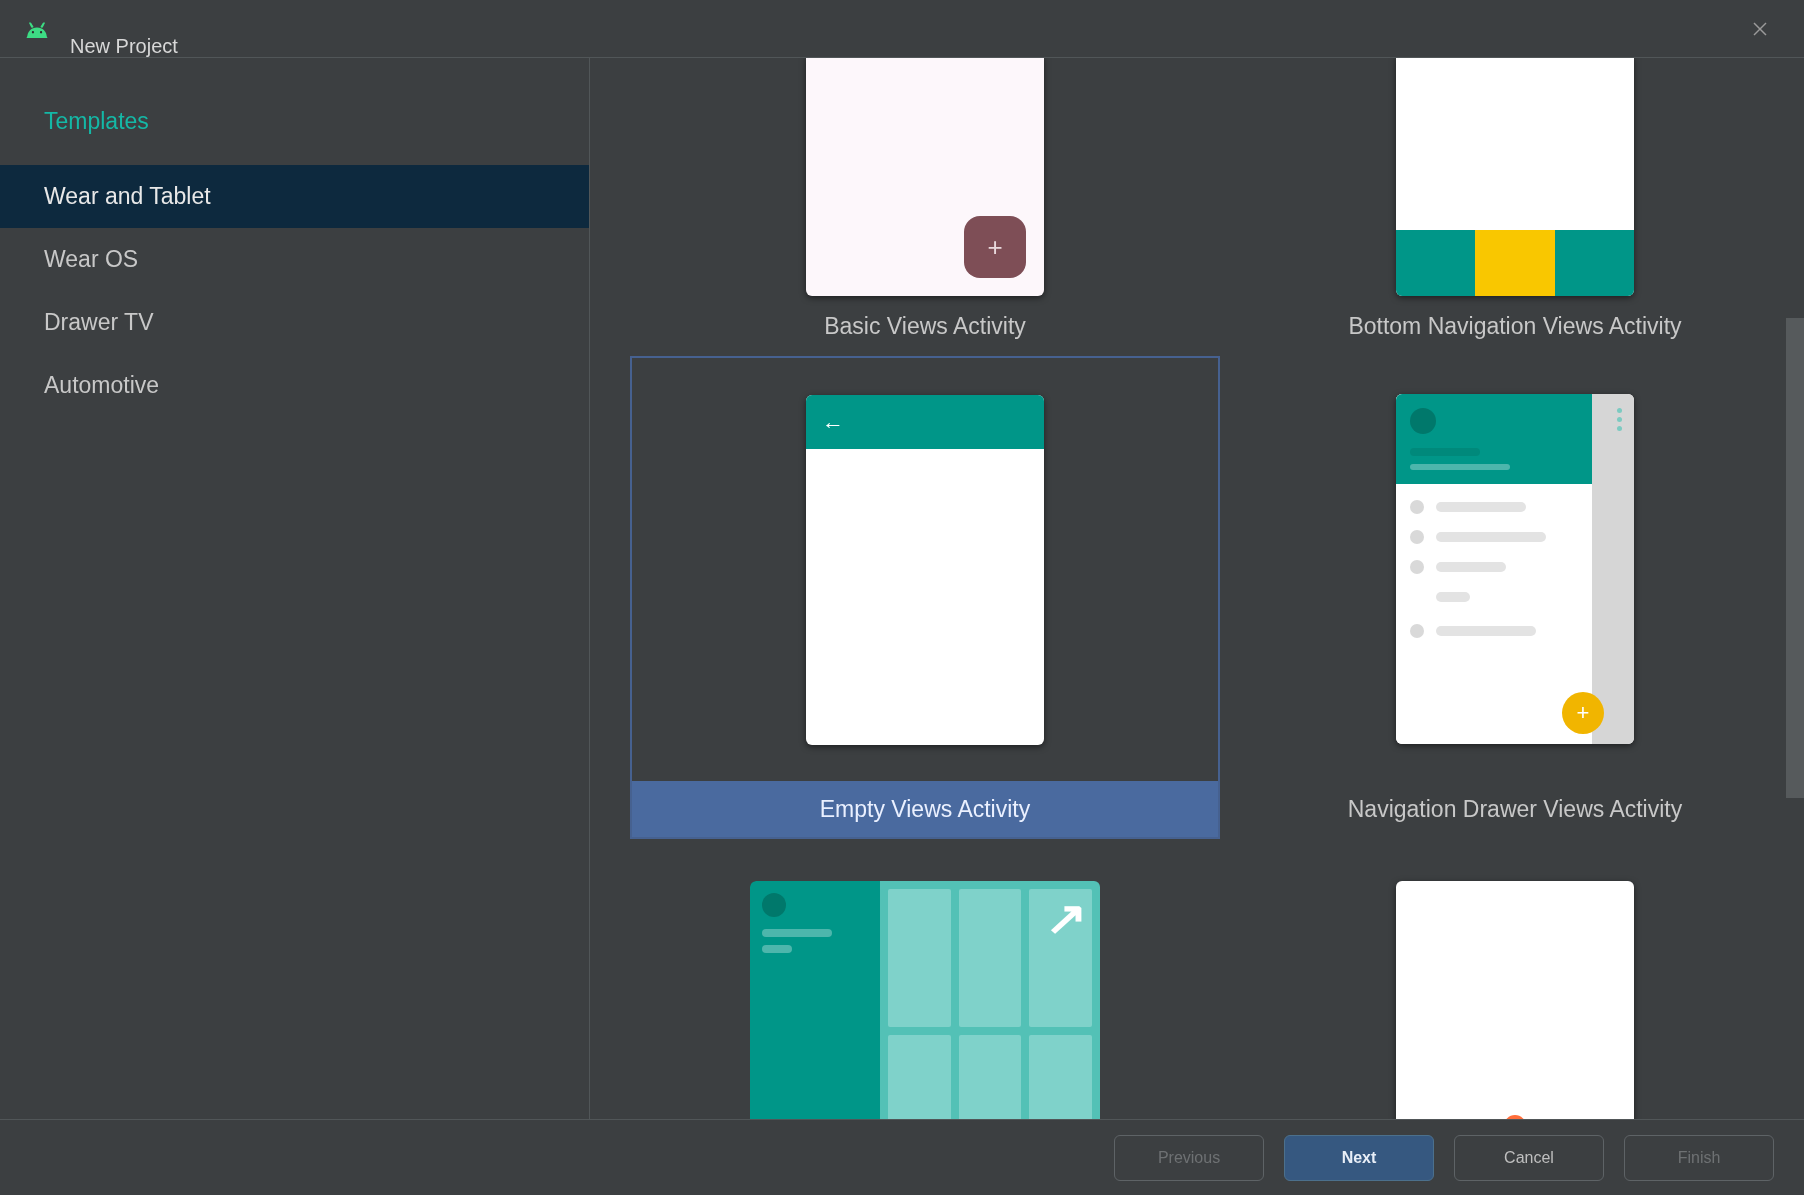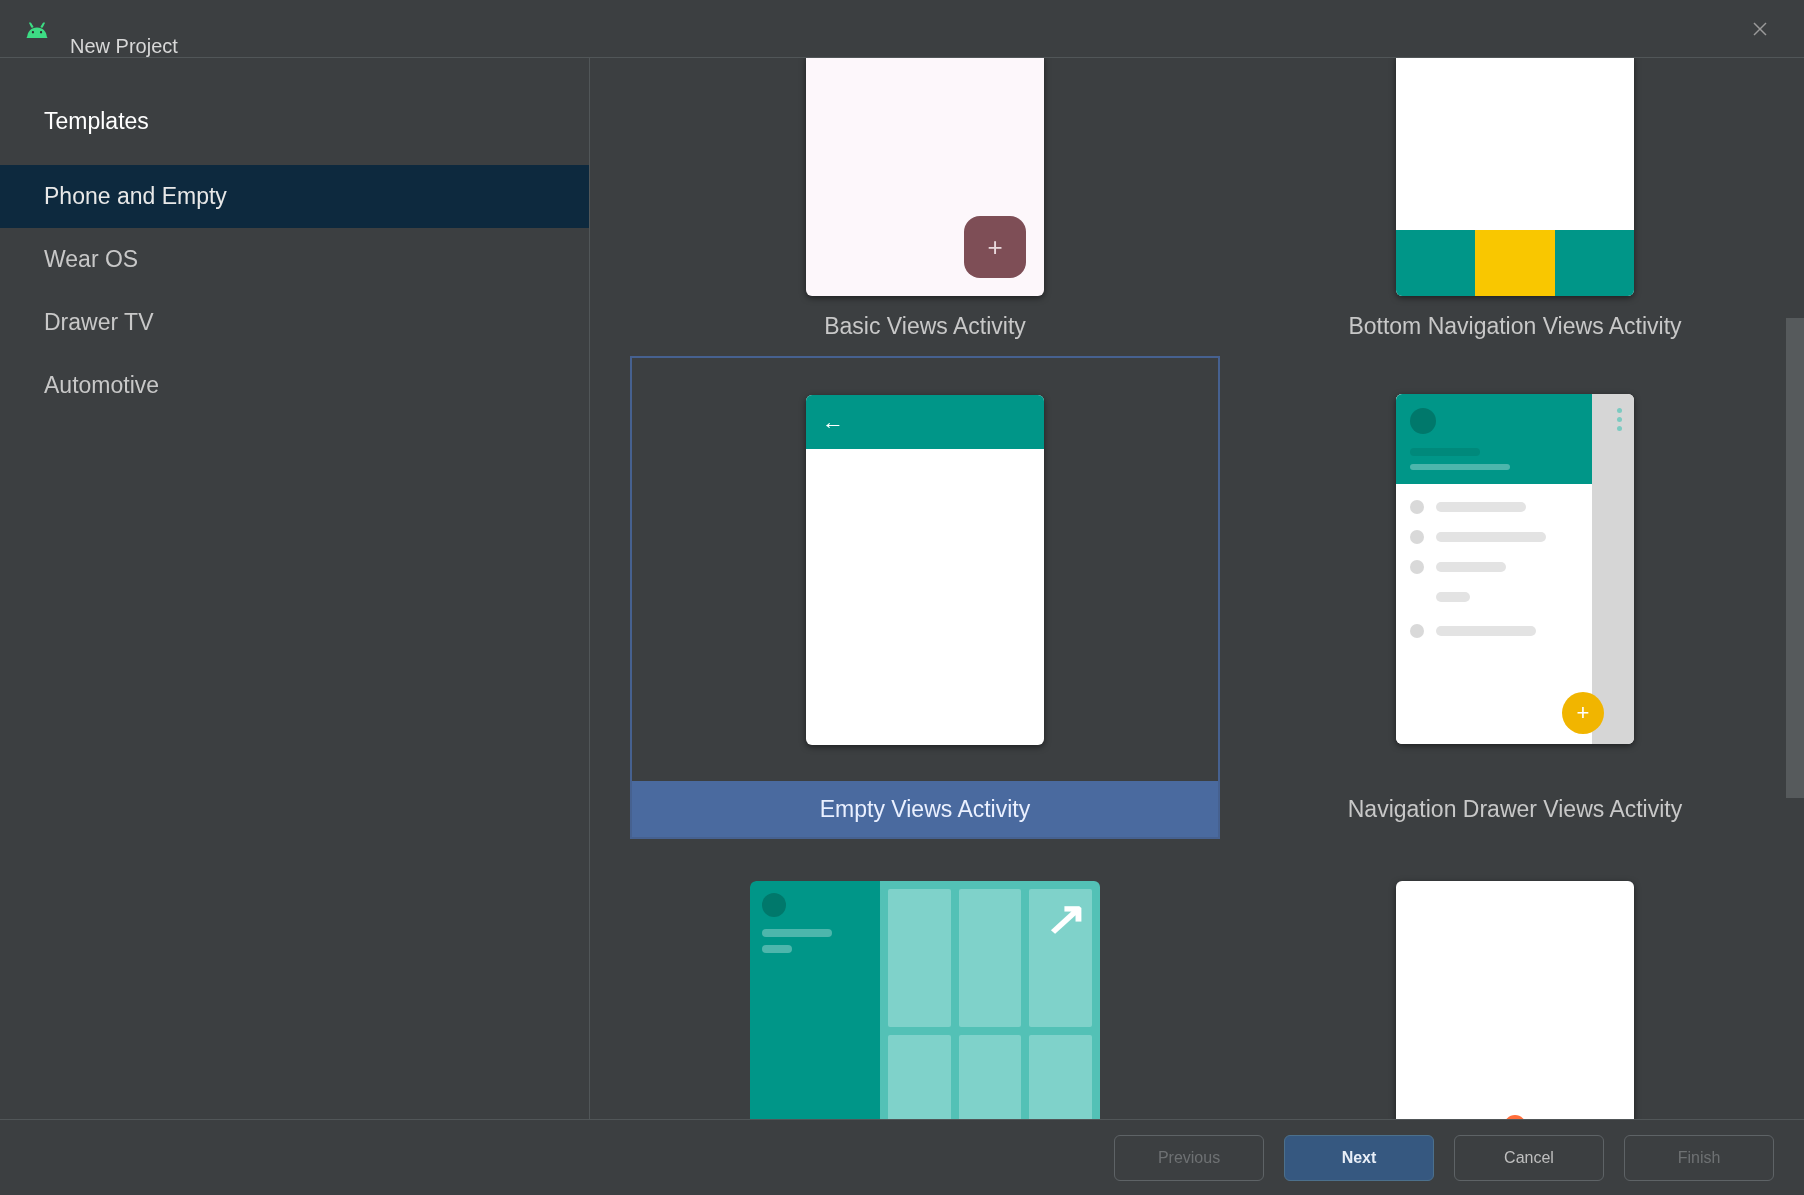"Templates" .sidebar-heading { color: #ffffff -> #14b8a6 }
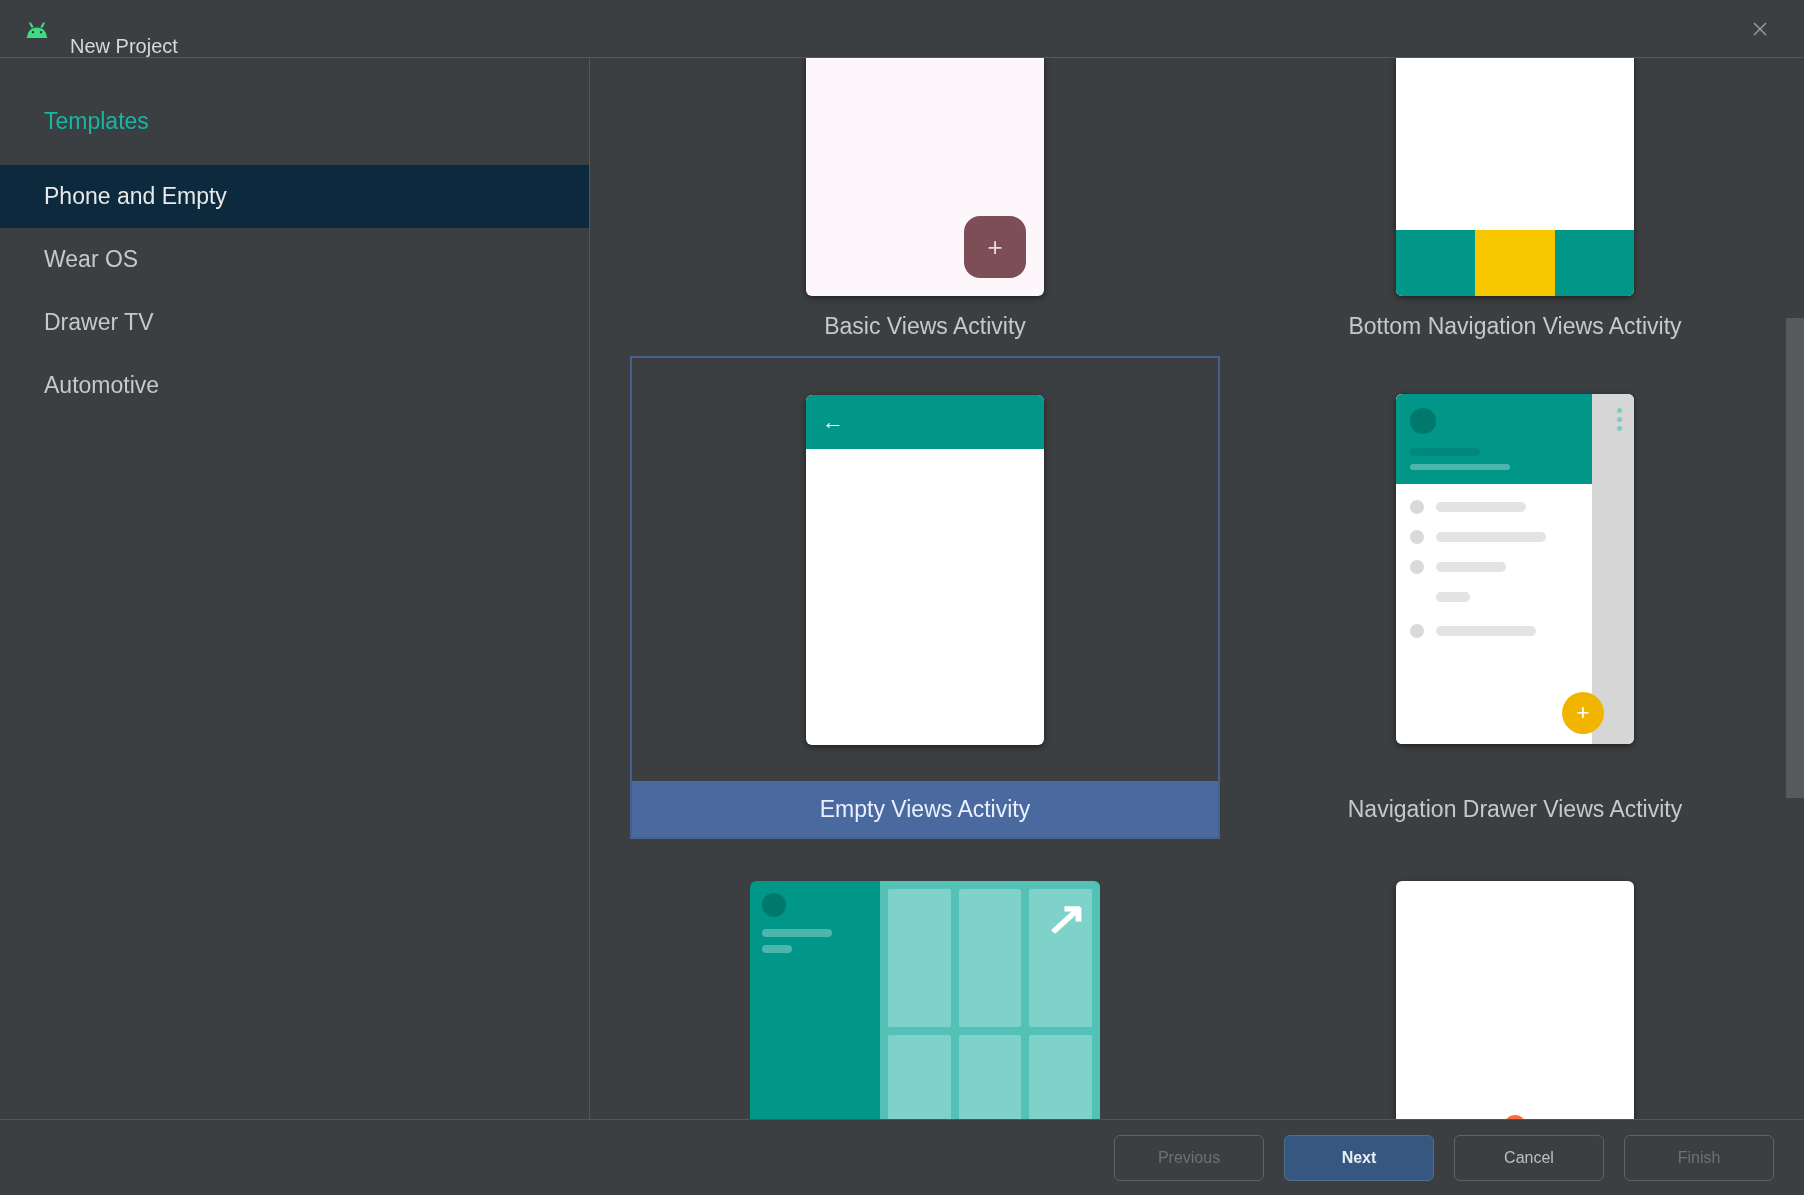"Phone and Empty" span { text: Phone and Empty -> Wear and Tablet }
